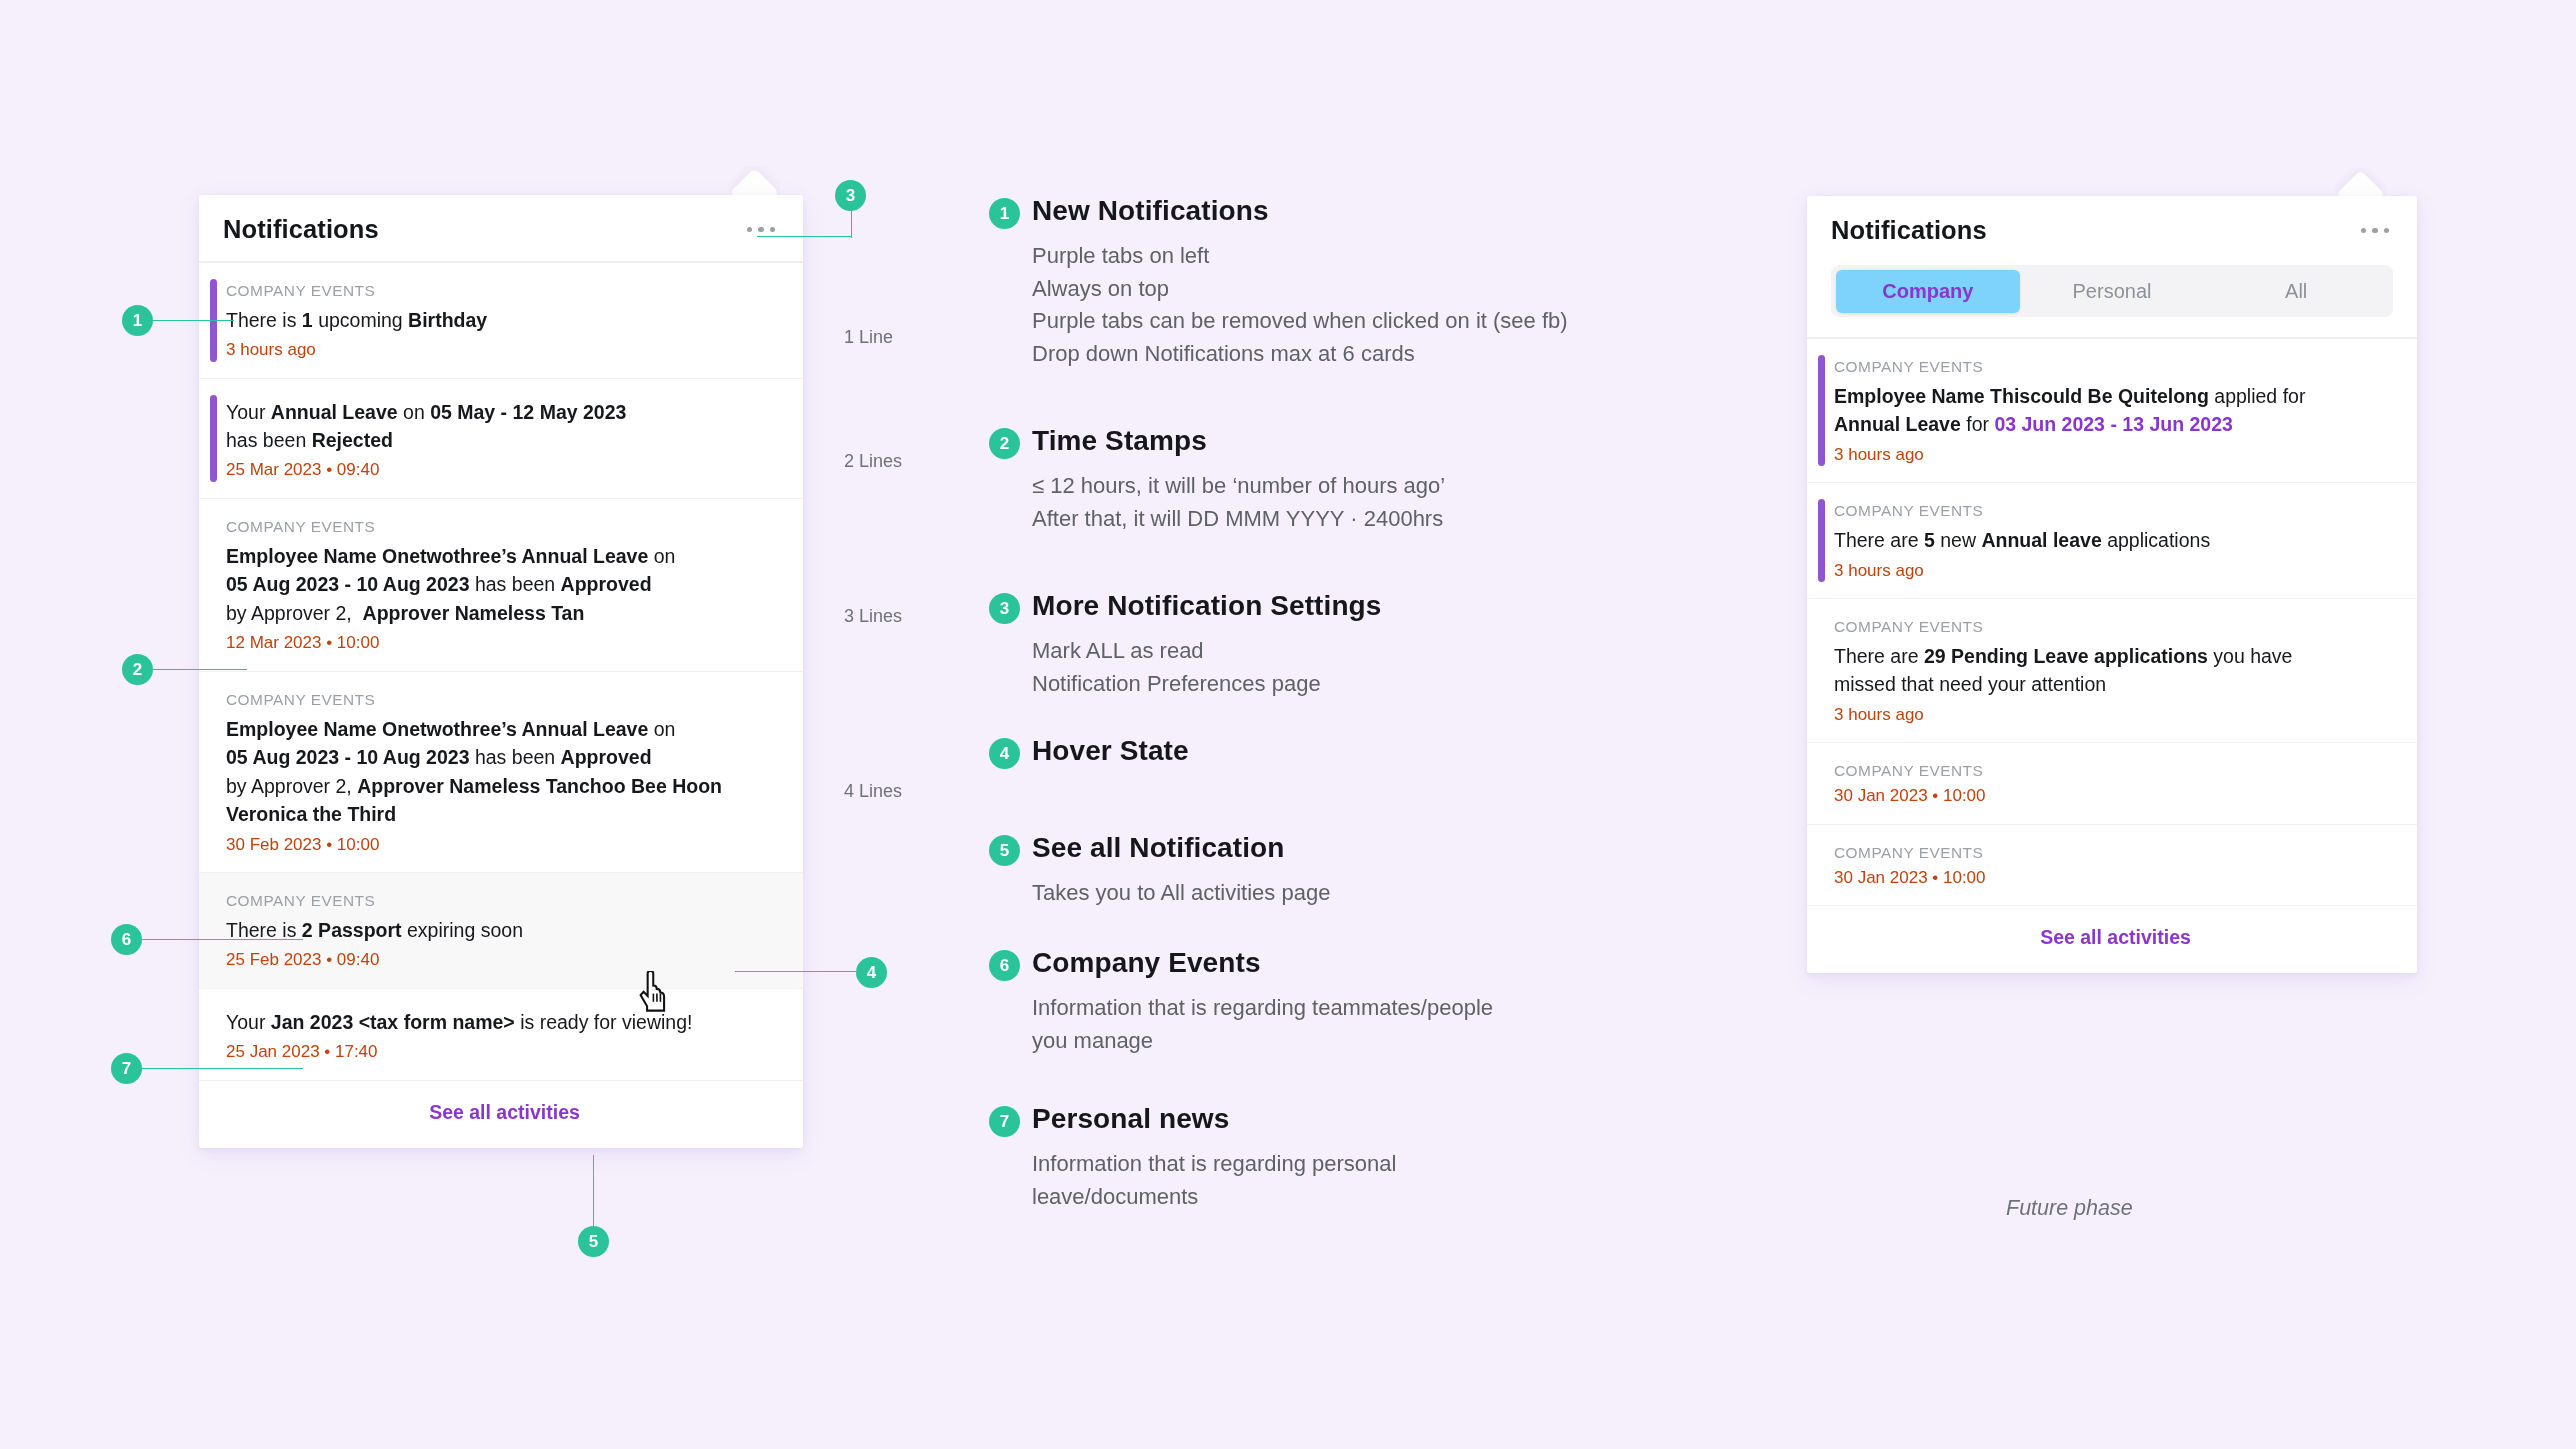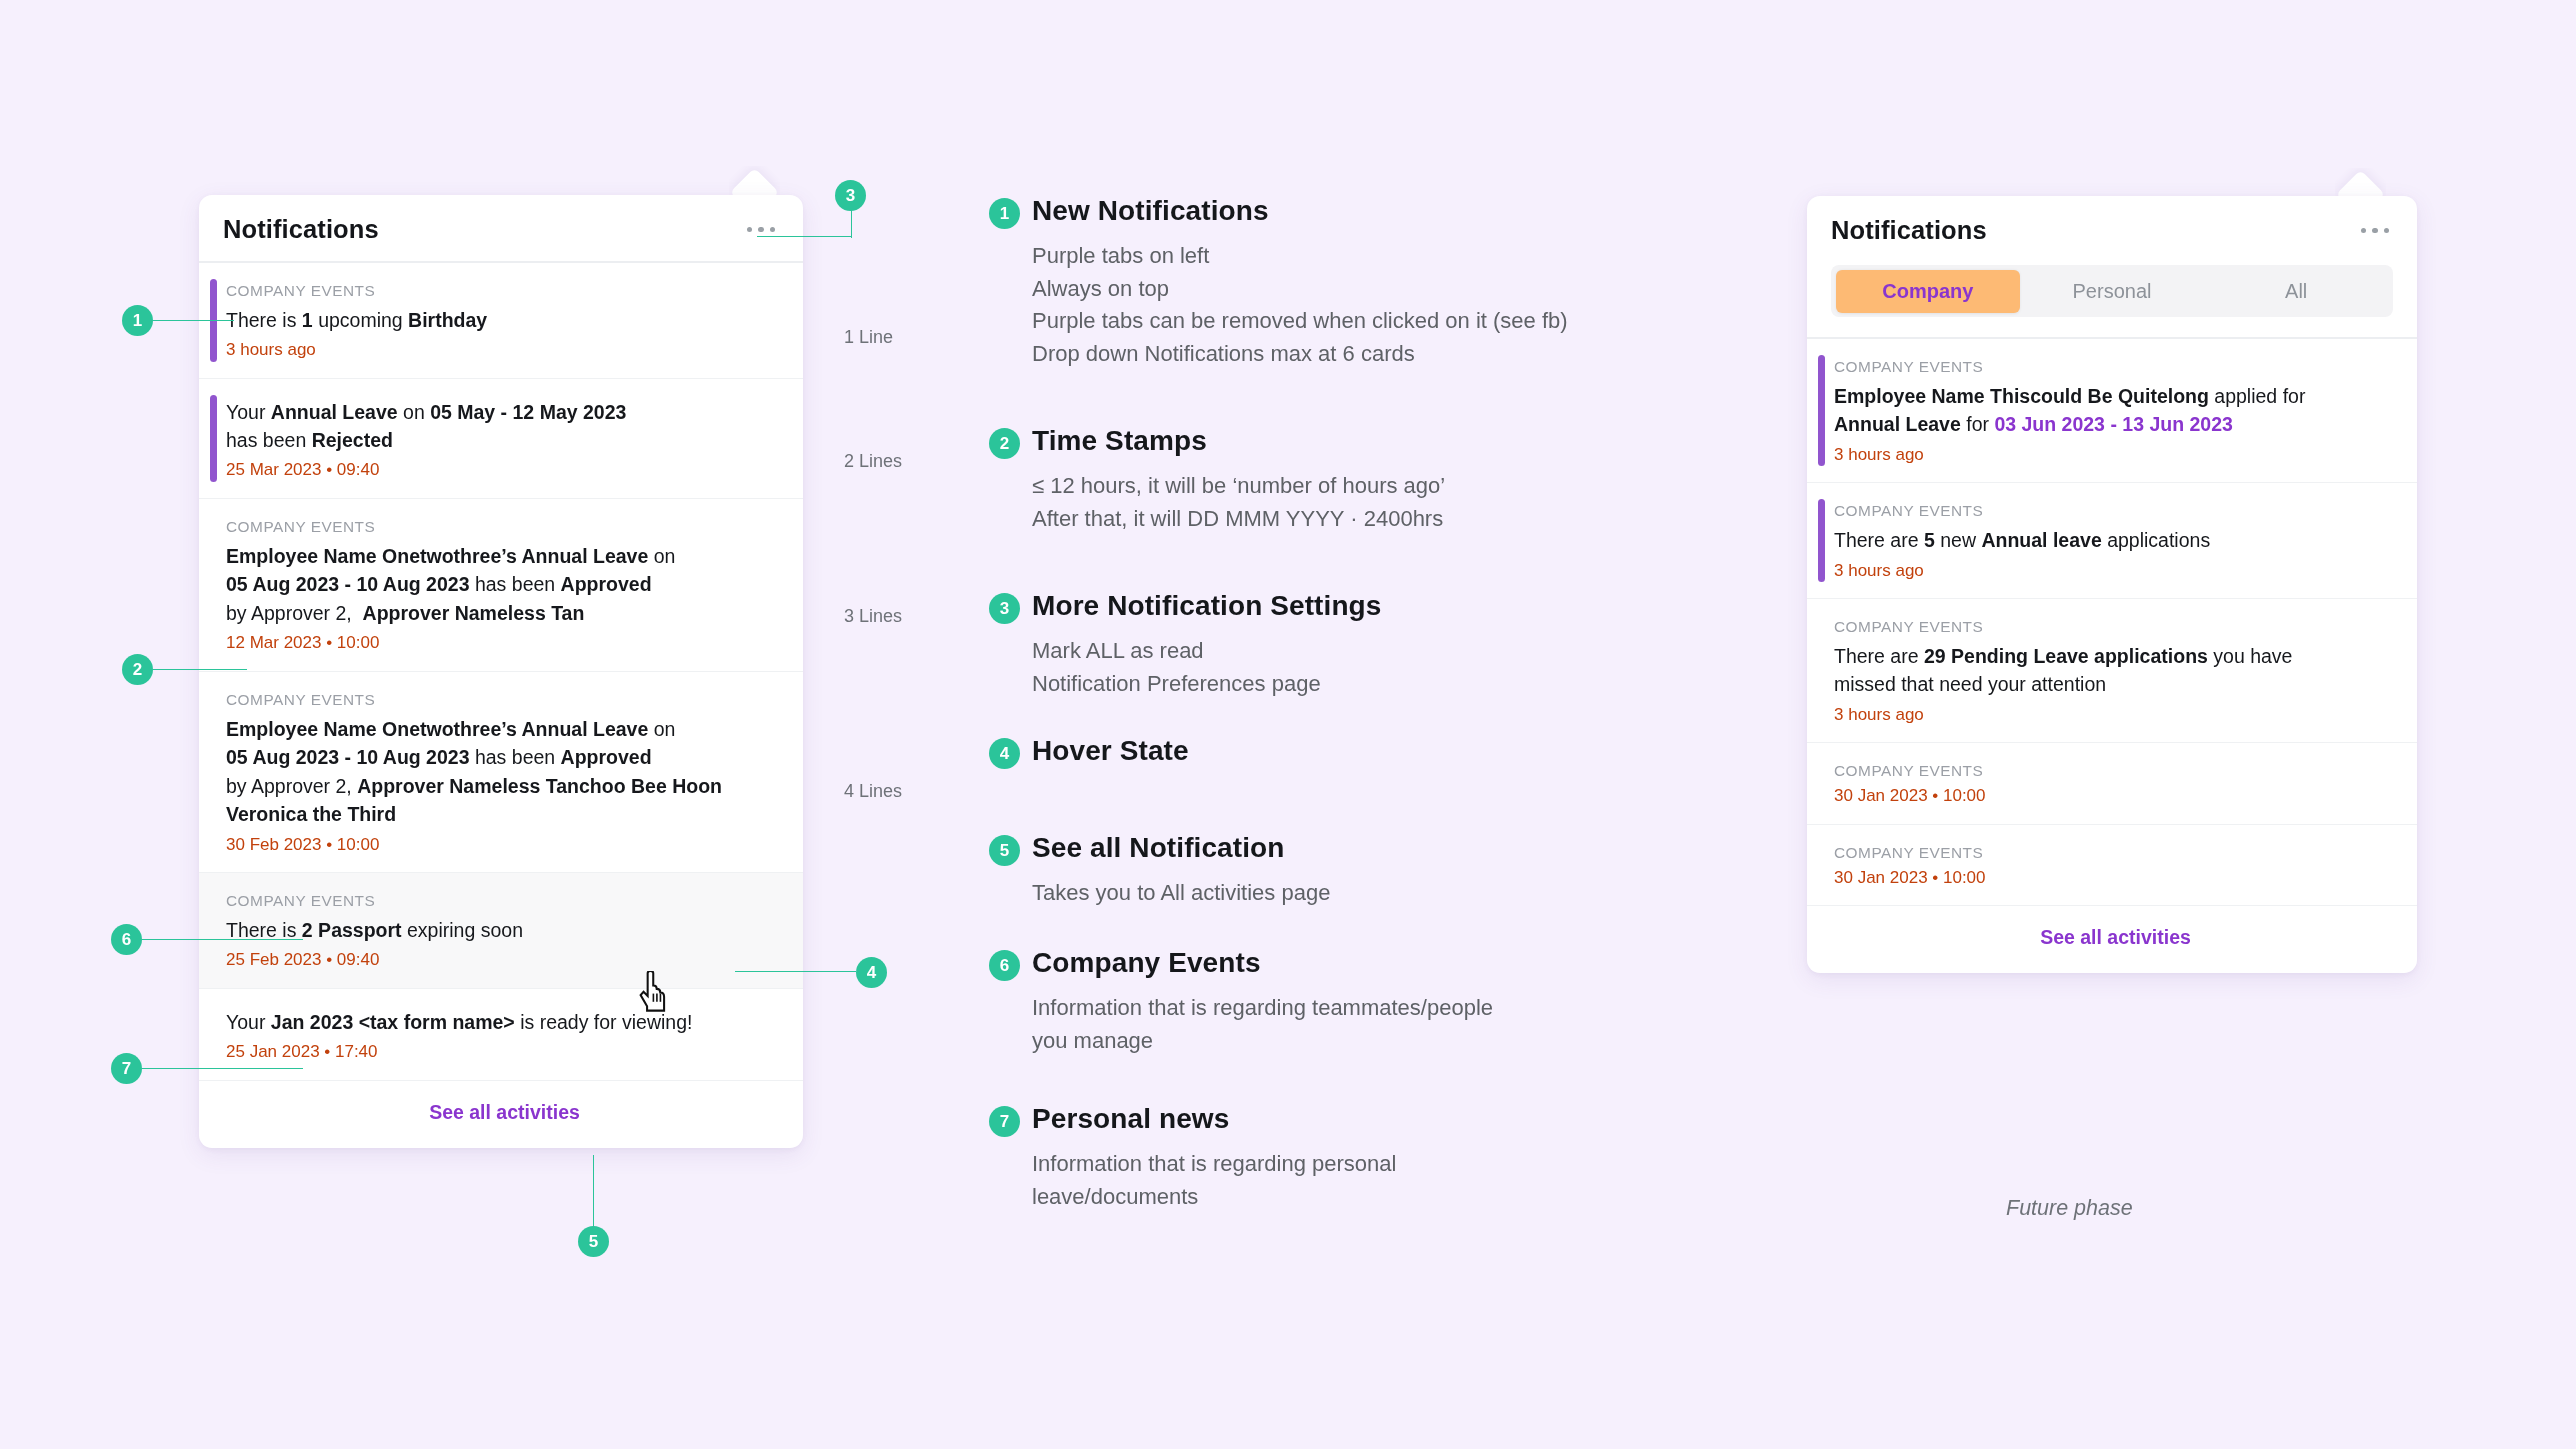"Notifications" .card { border-radius: 13px -> 3px }
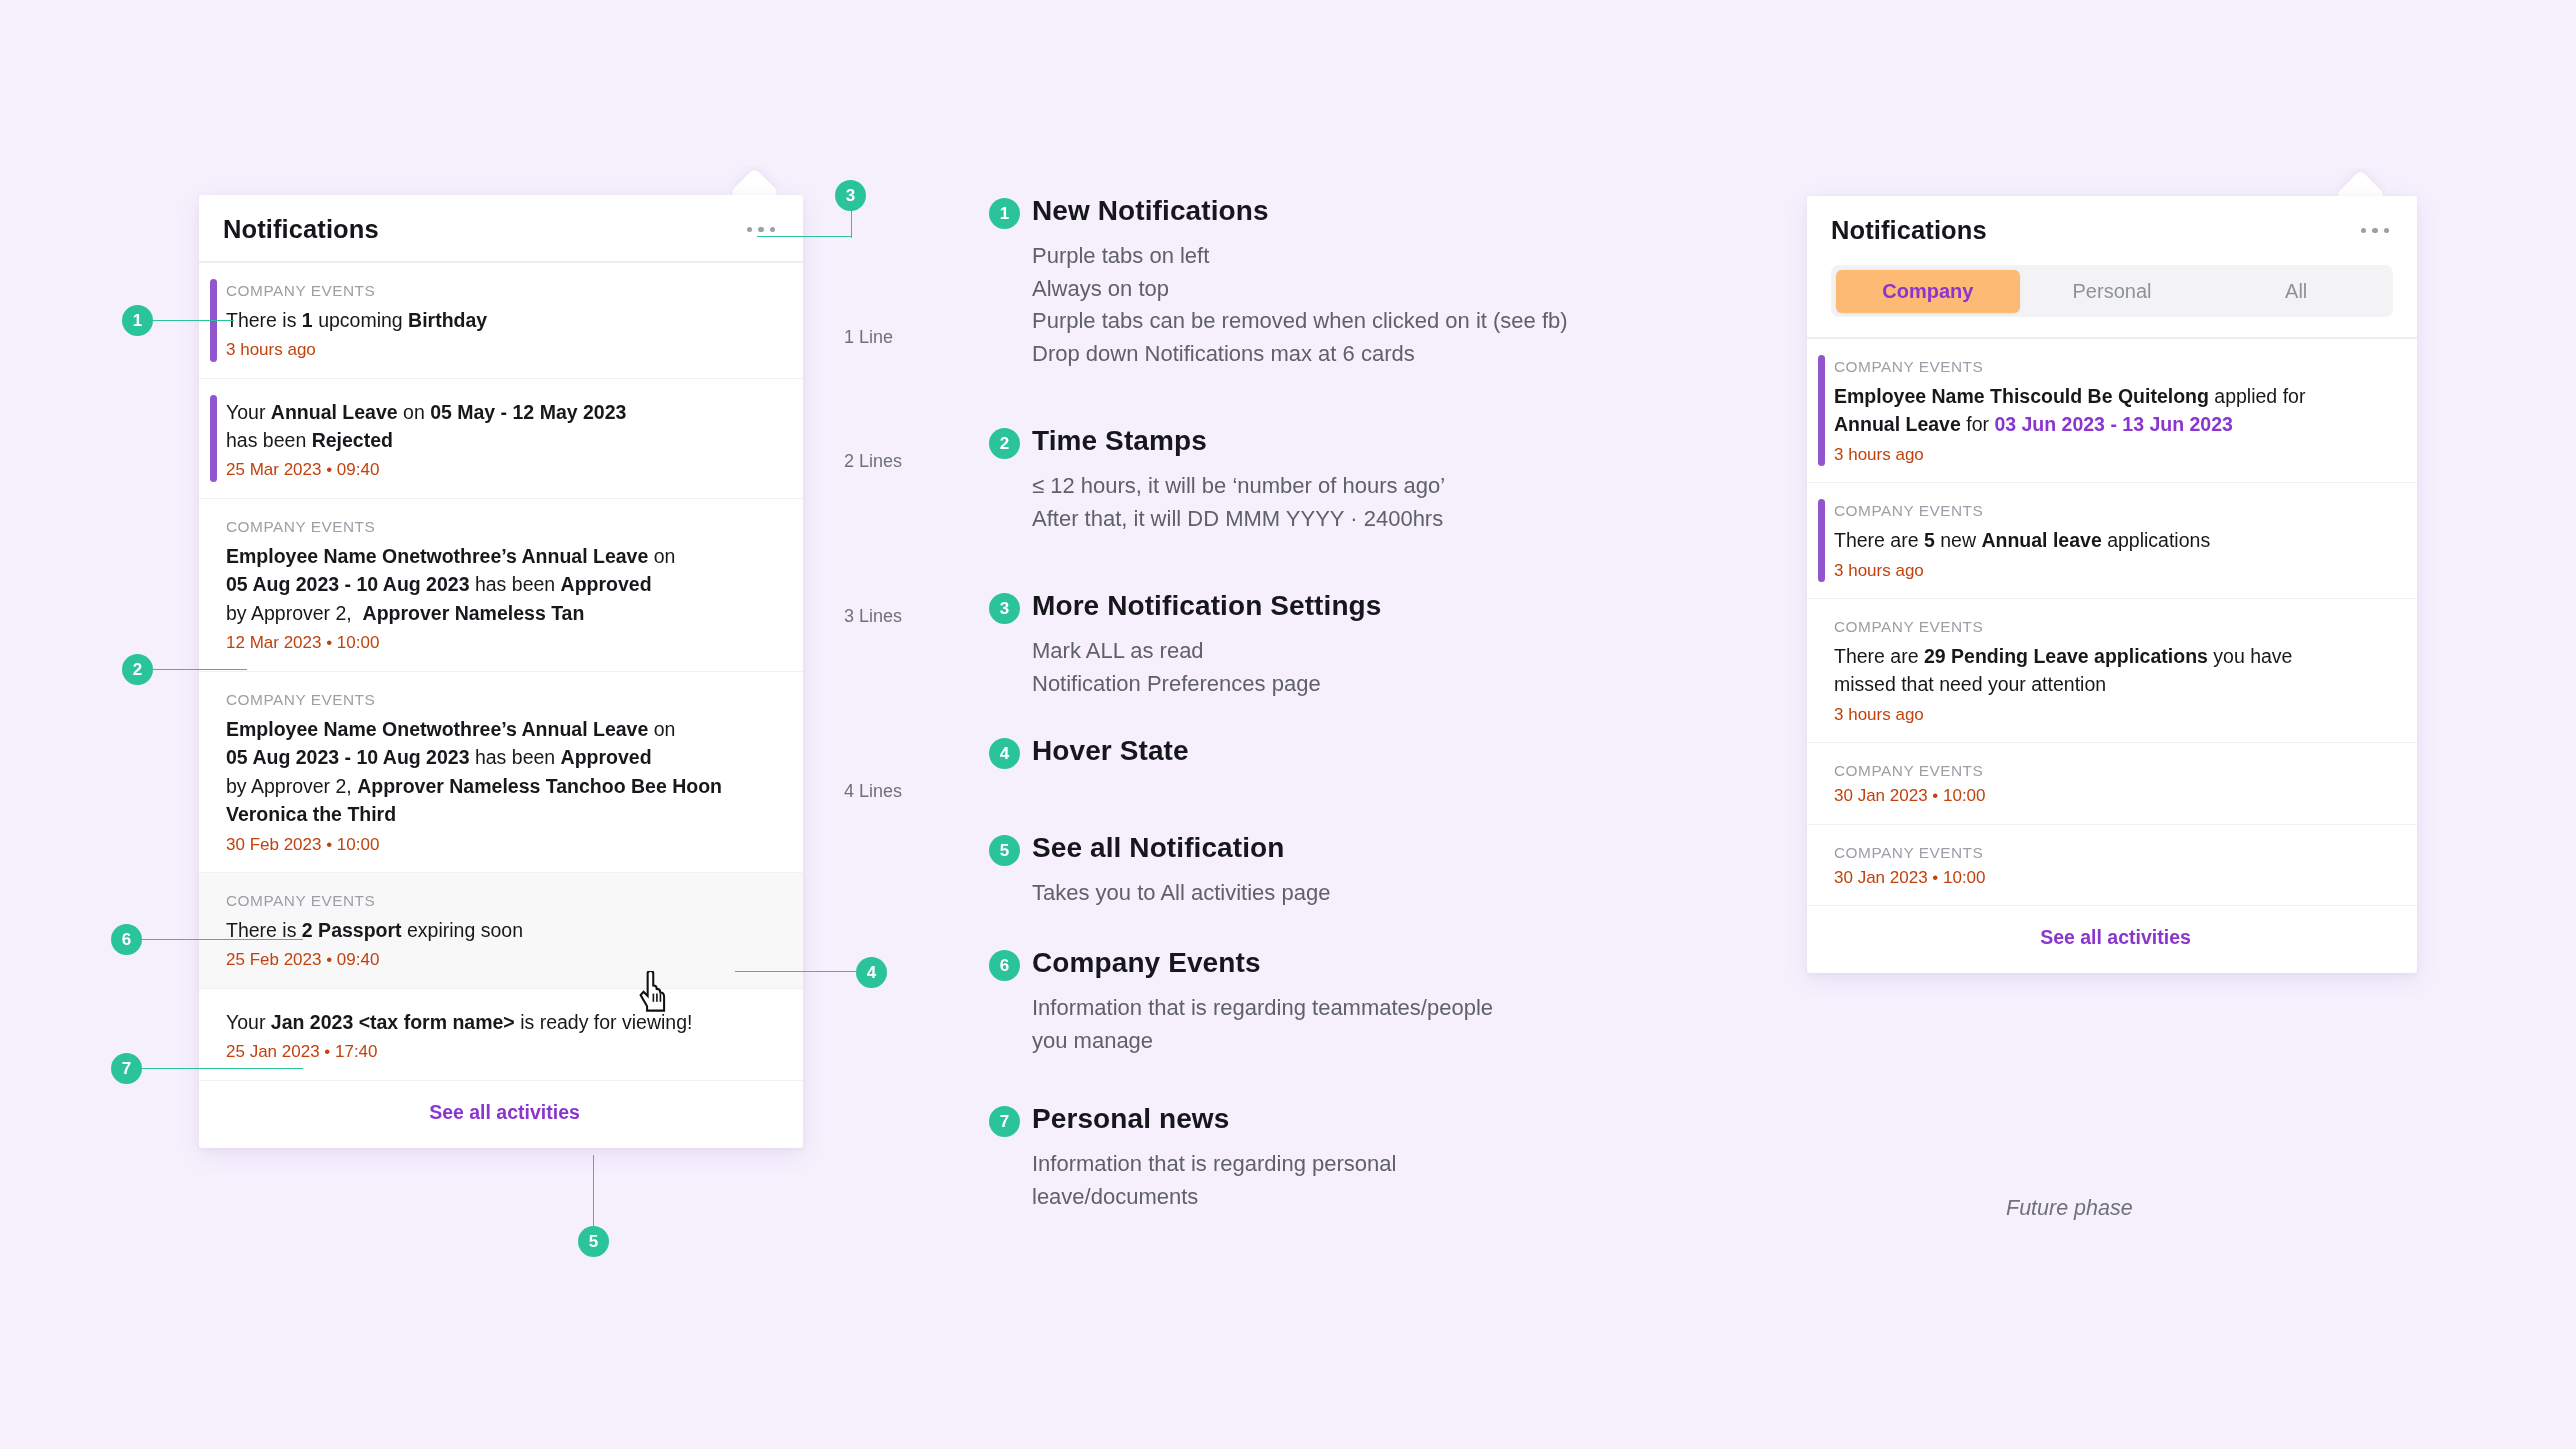"Company" .tab.active { background: #fdba74 -> #7dd3fc }
